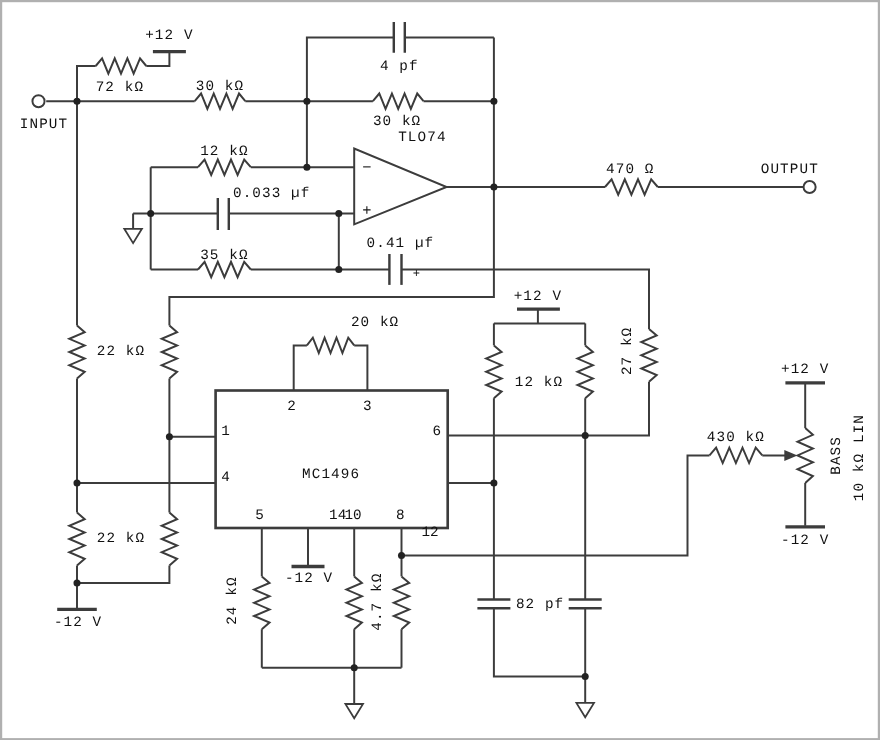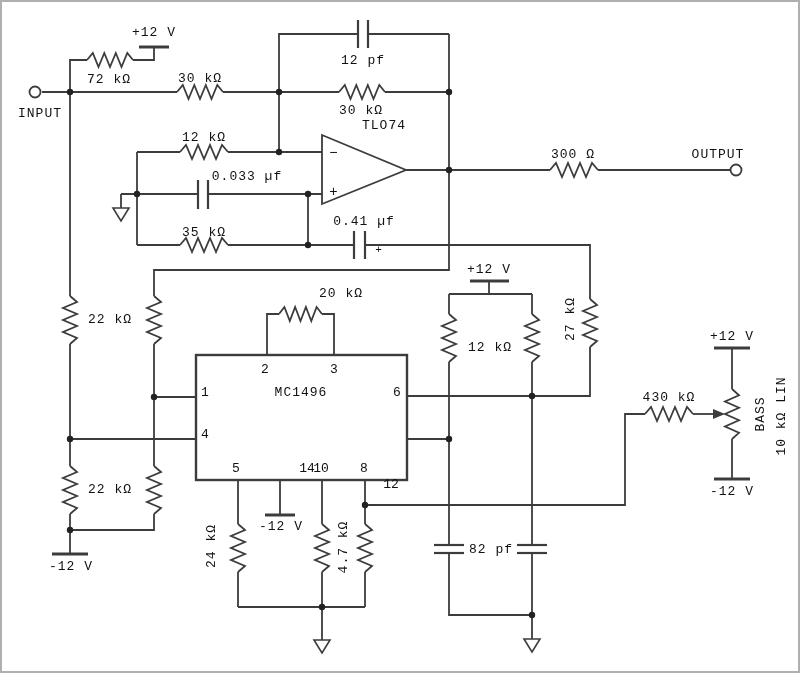"12 pf" span.lbl { text: 12 -> 4 }
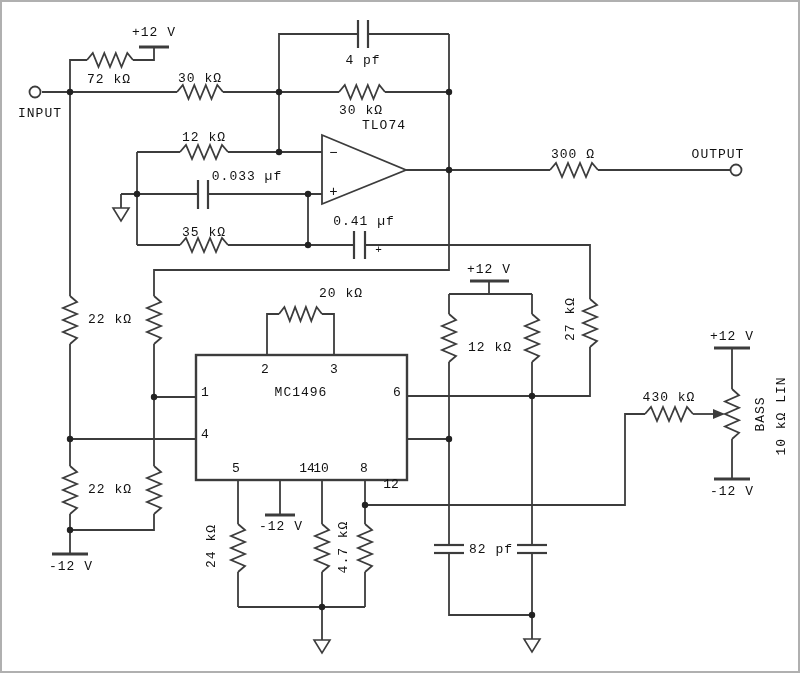"300 Ω" span.lbl { text: 300 -> 470 }
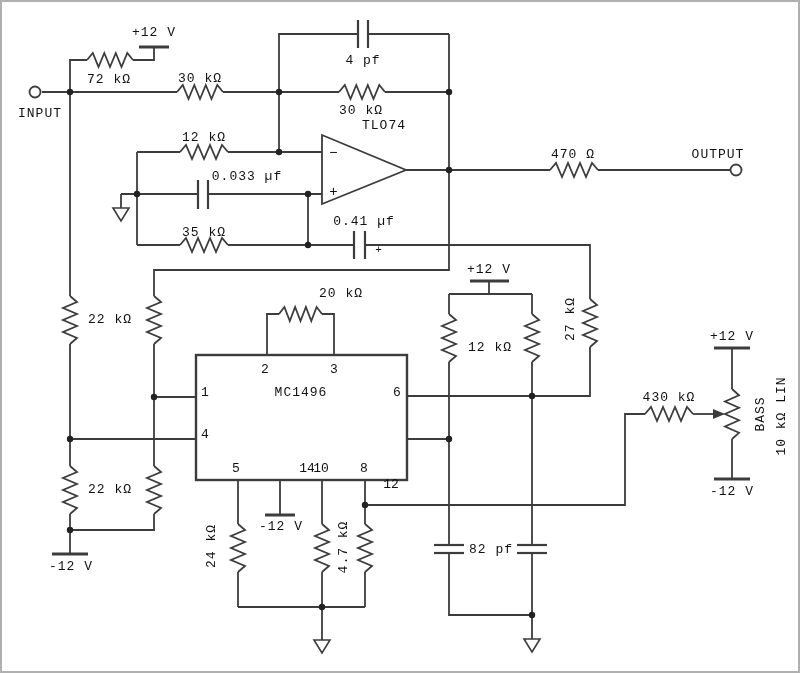"MC1496" span.lbl { top: 390px -> 429px }
